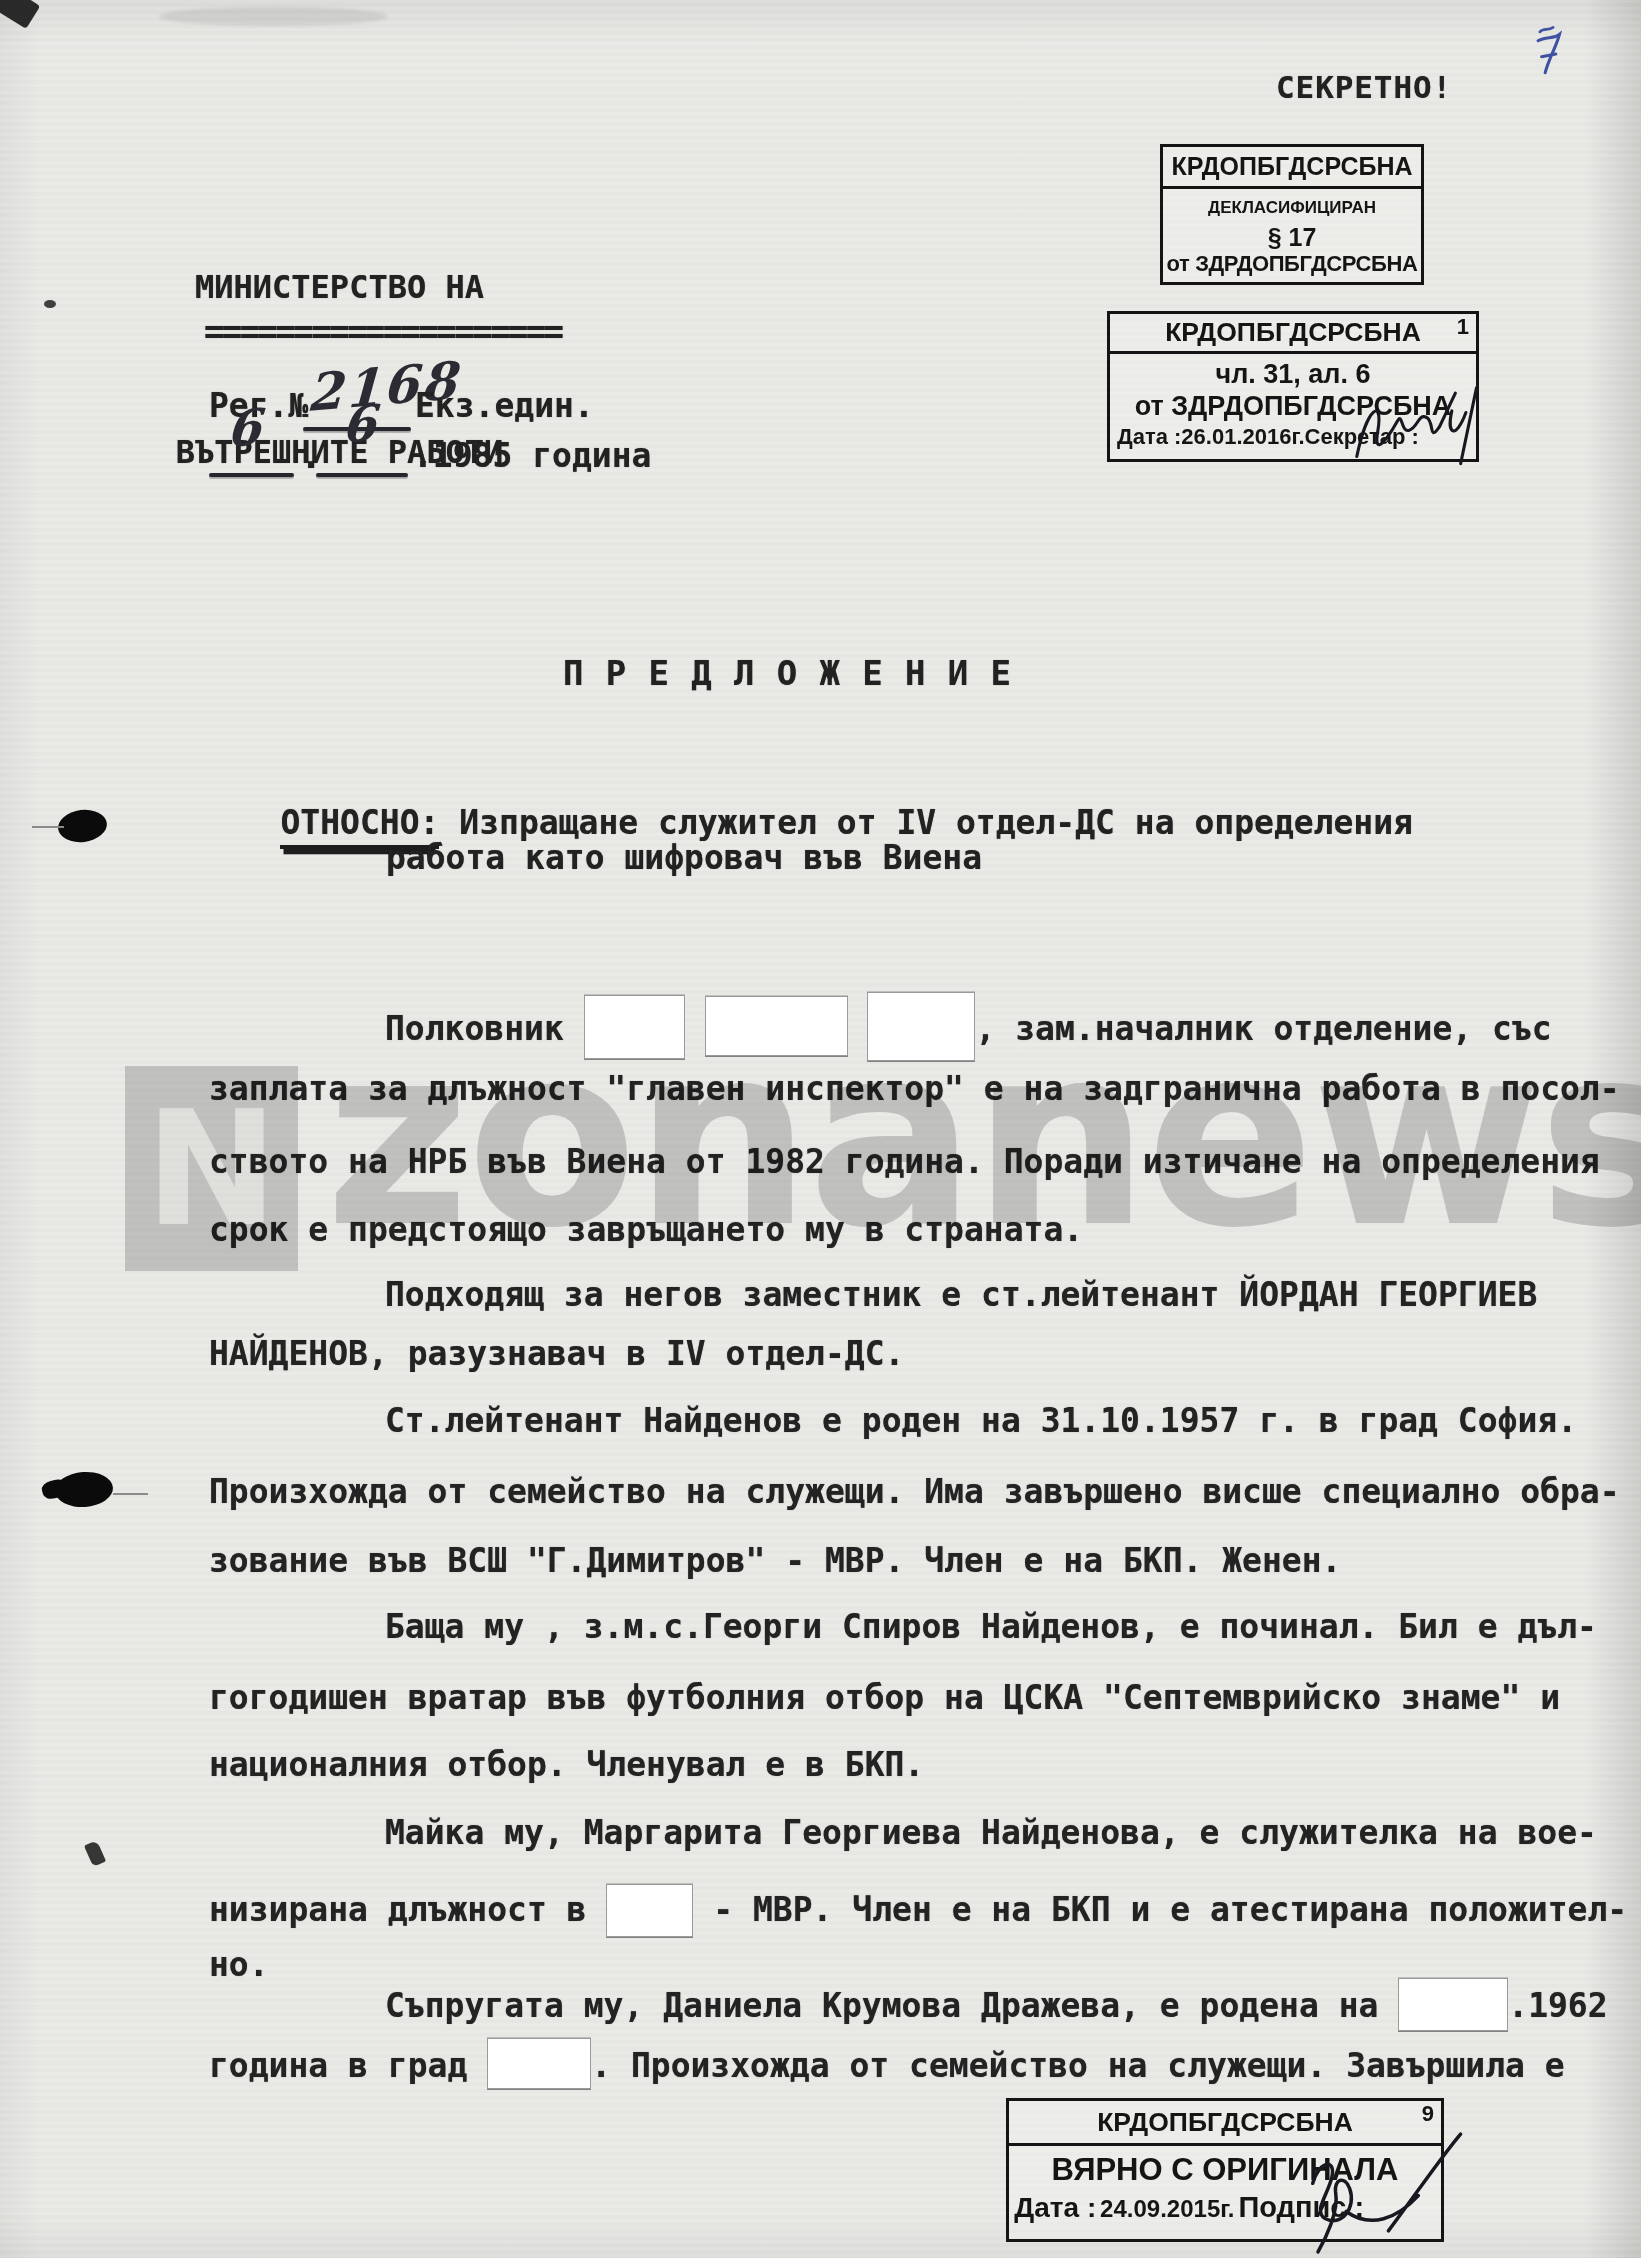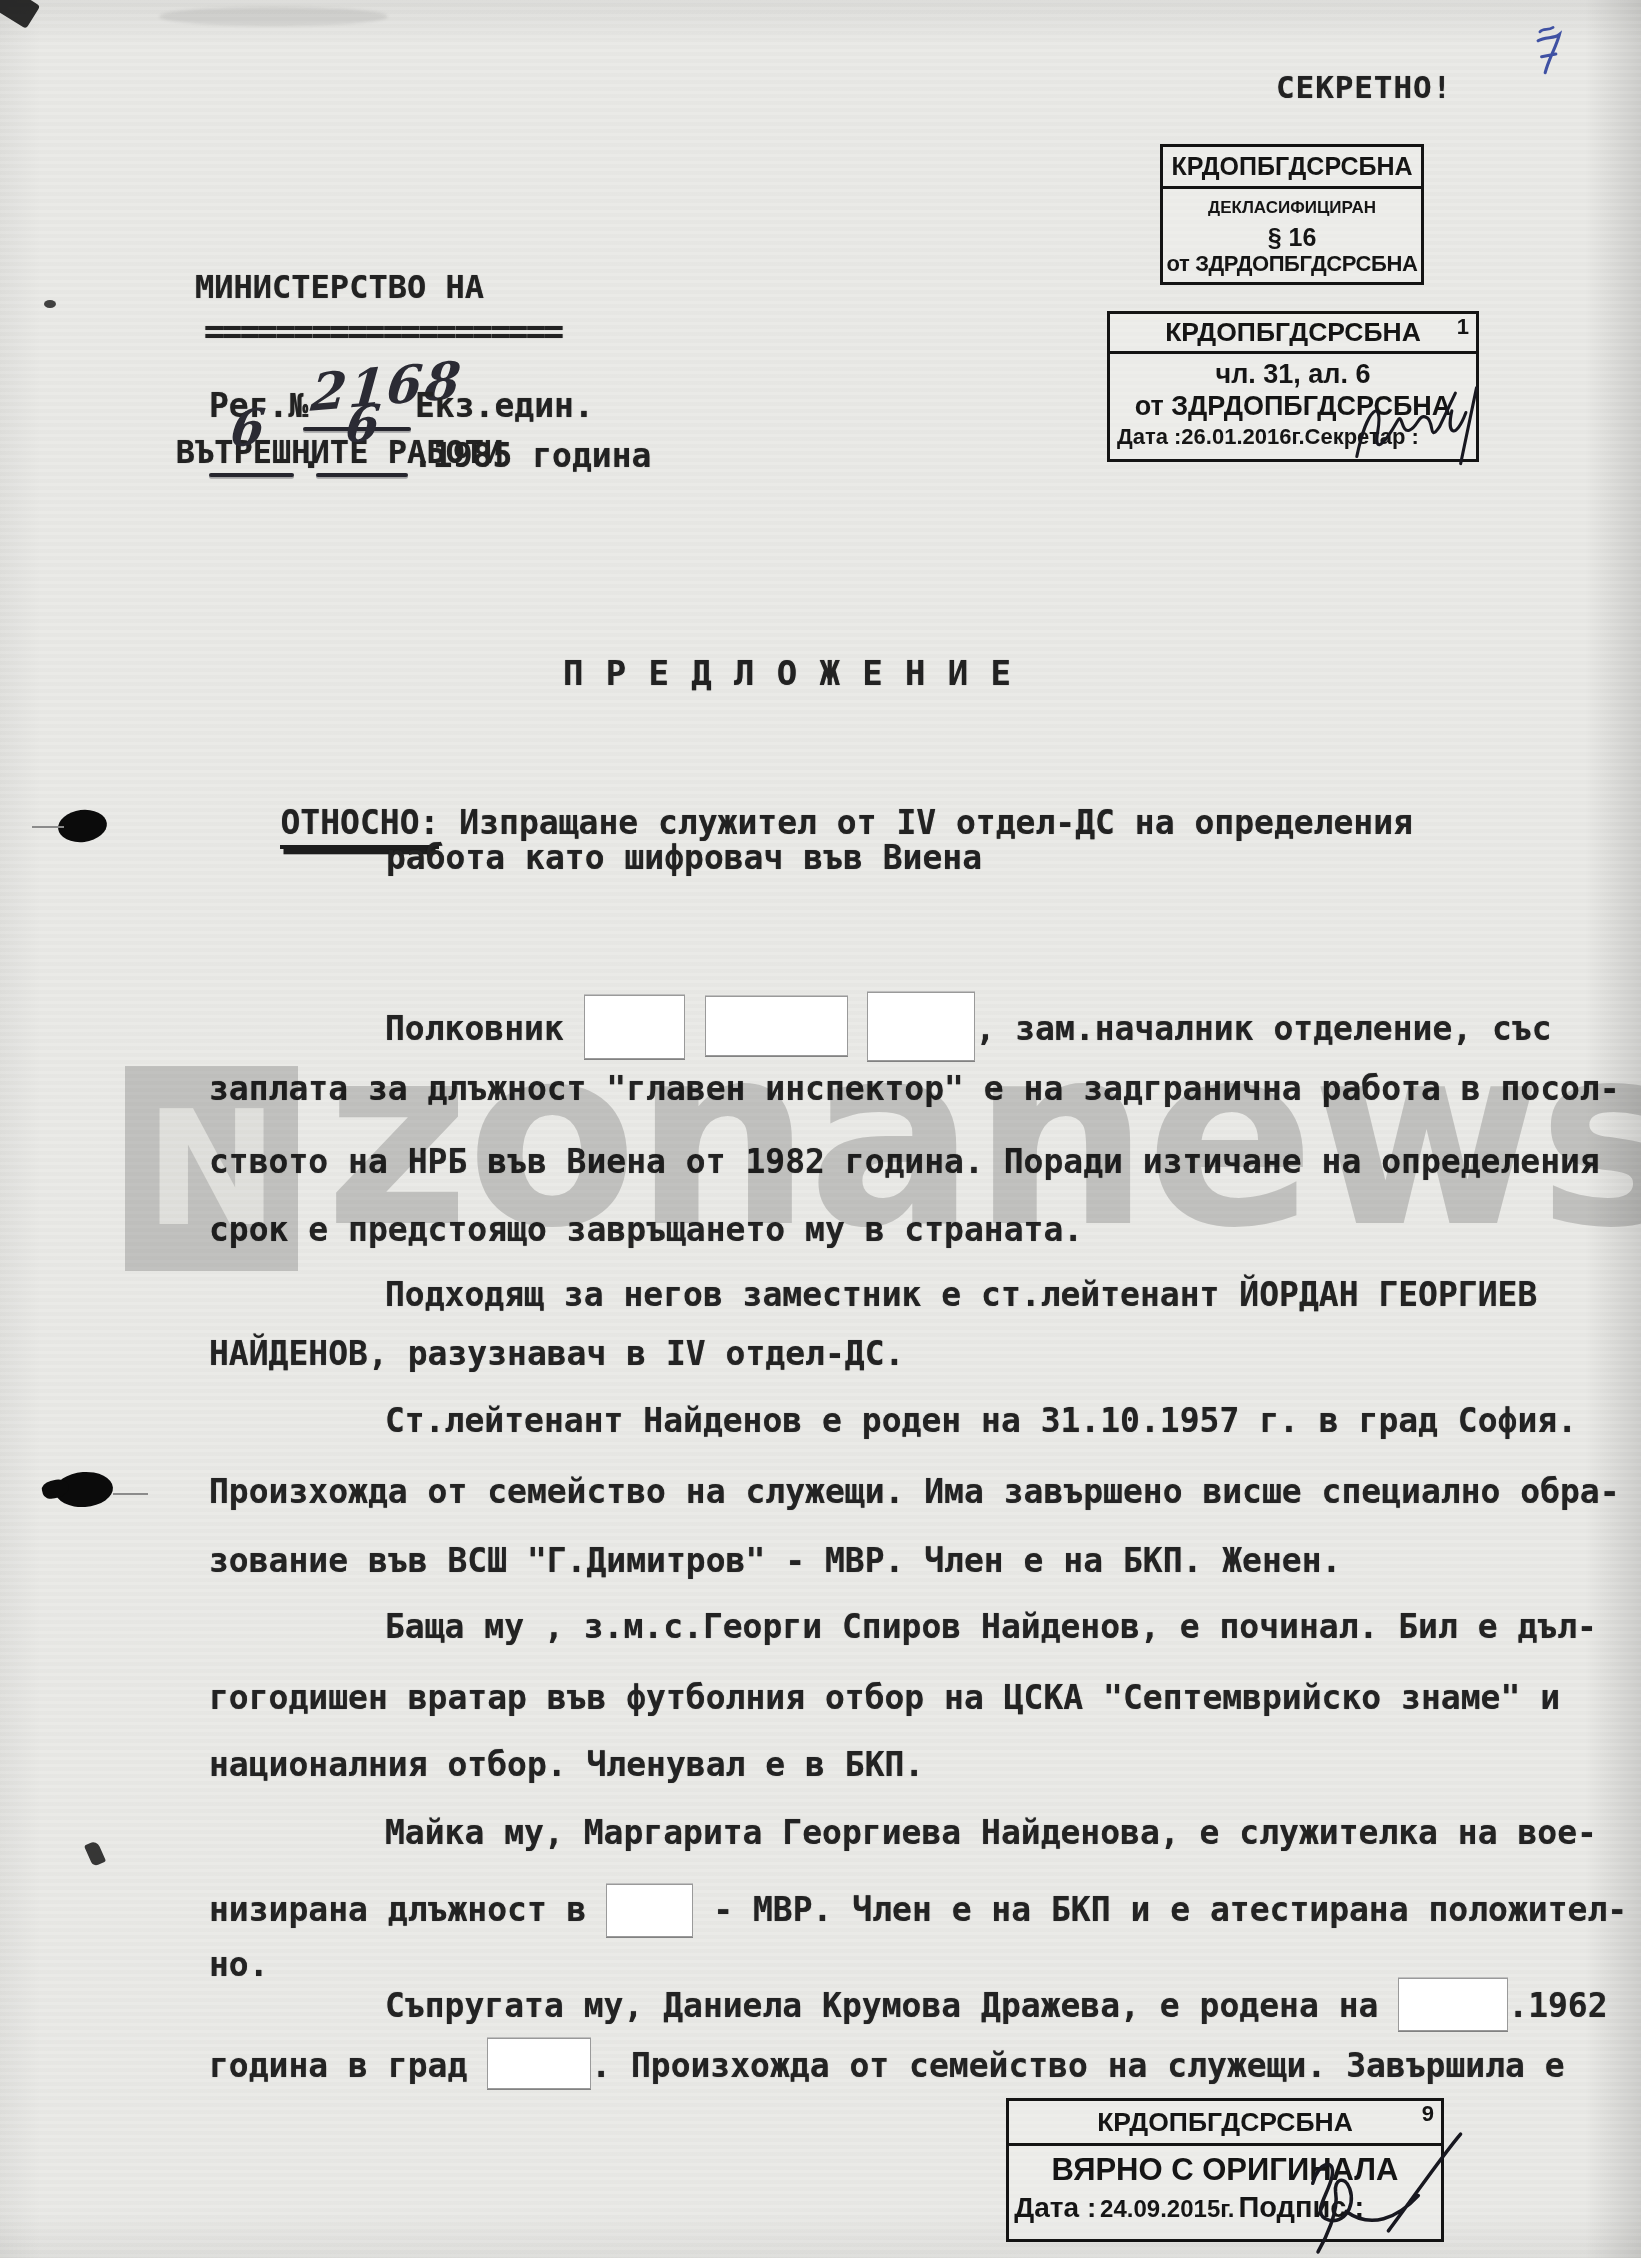"§ 16" div { text: 16 -> 17 }
